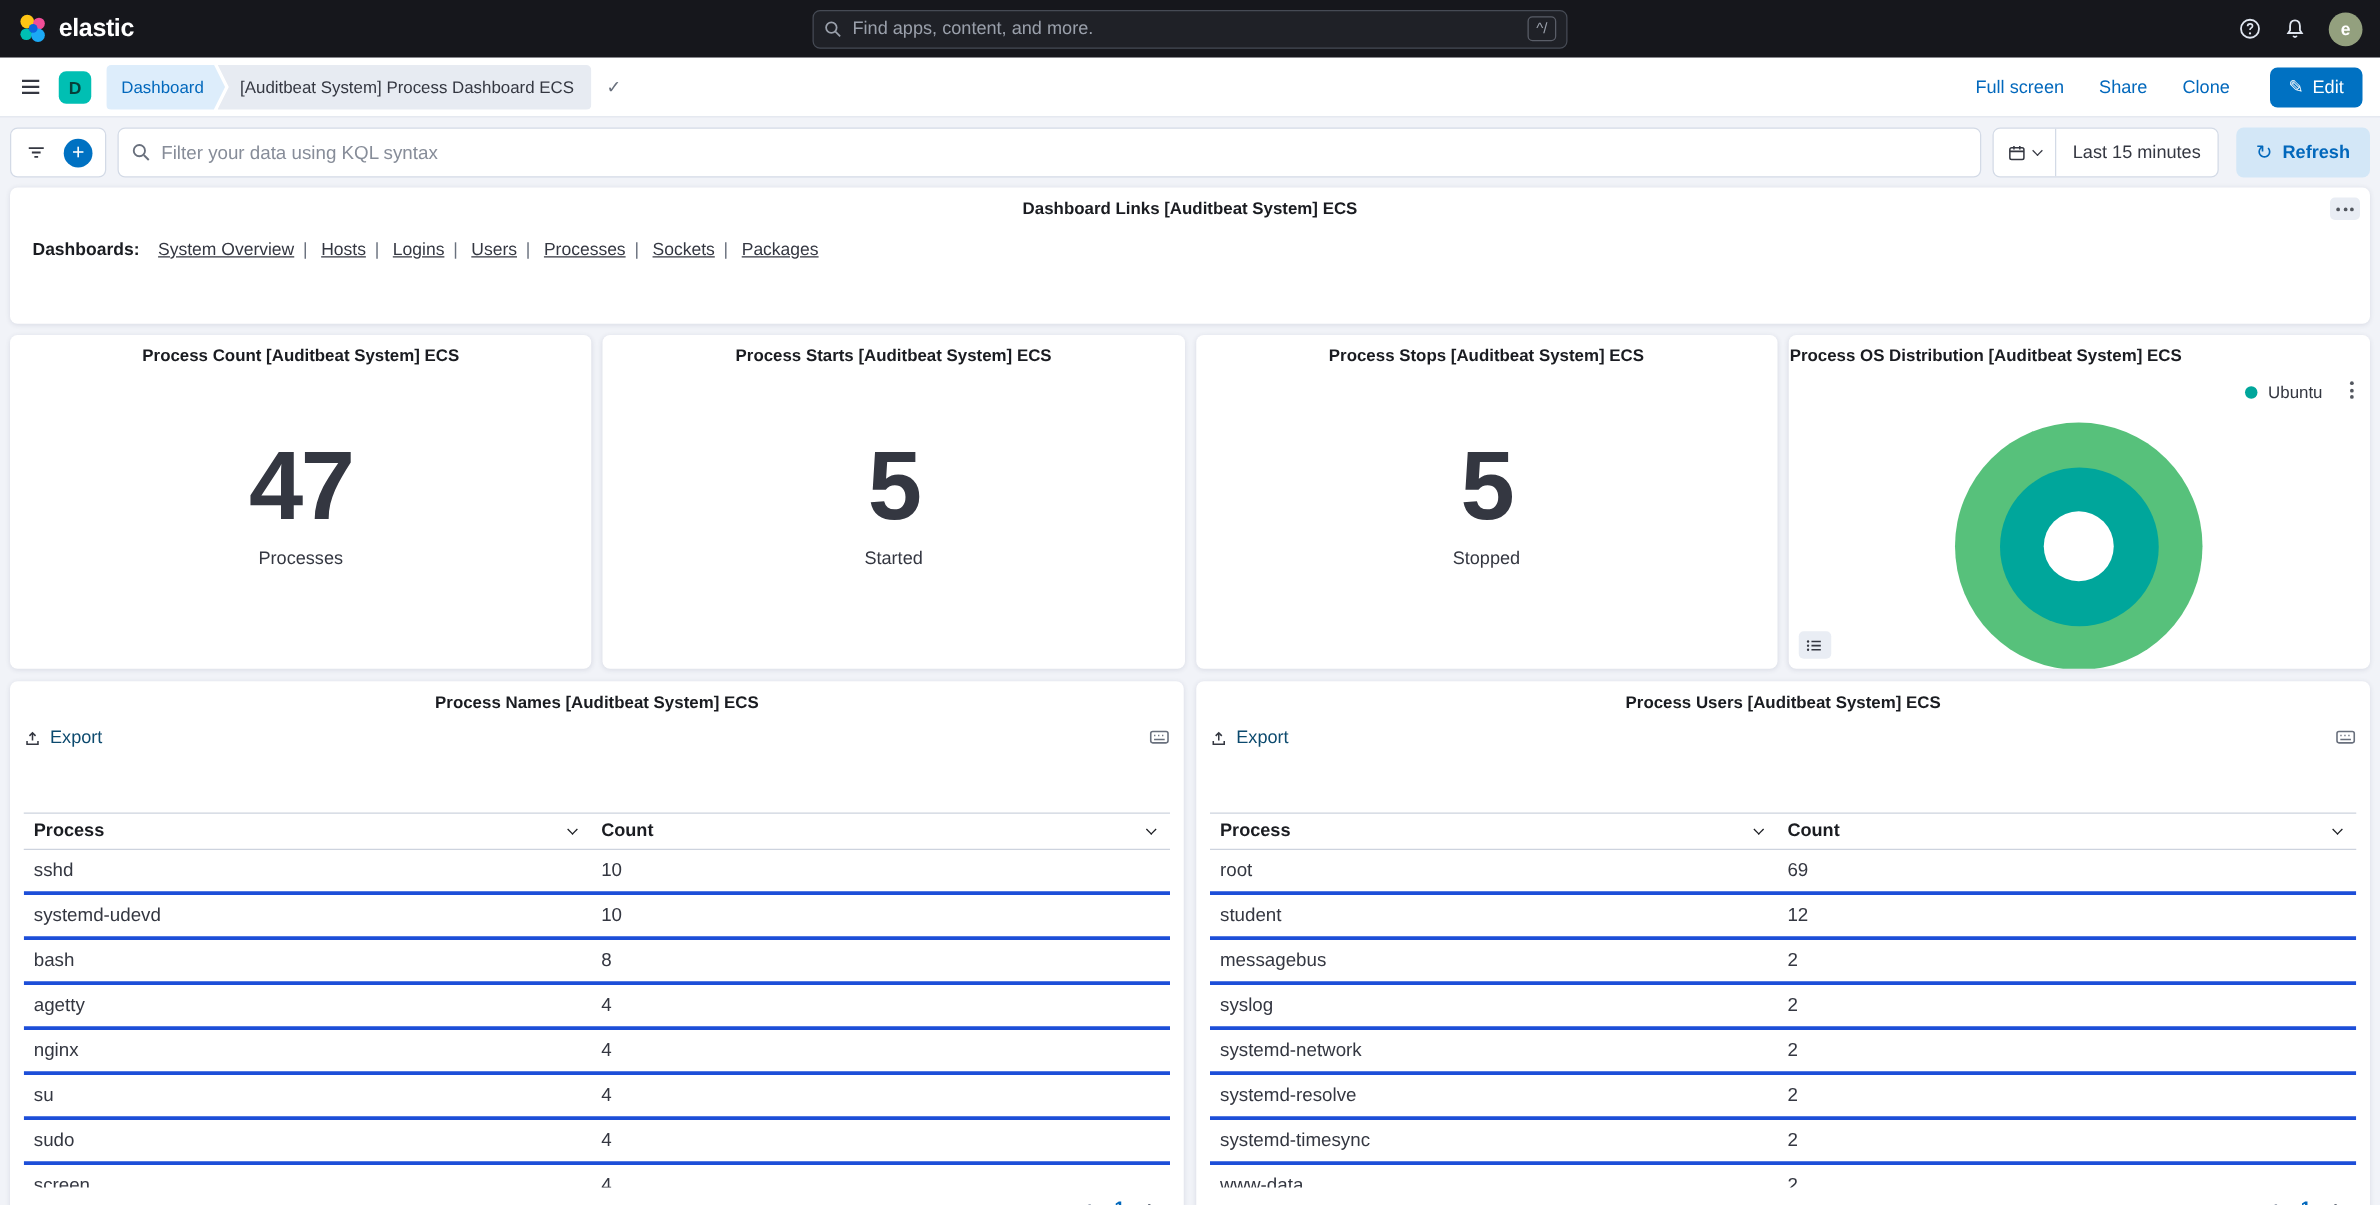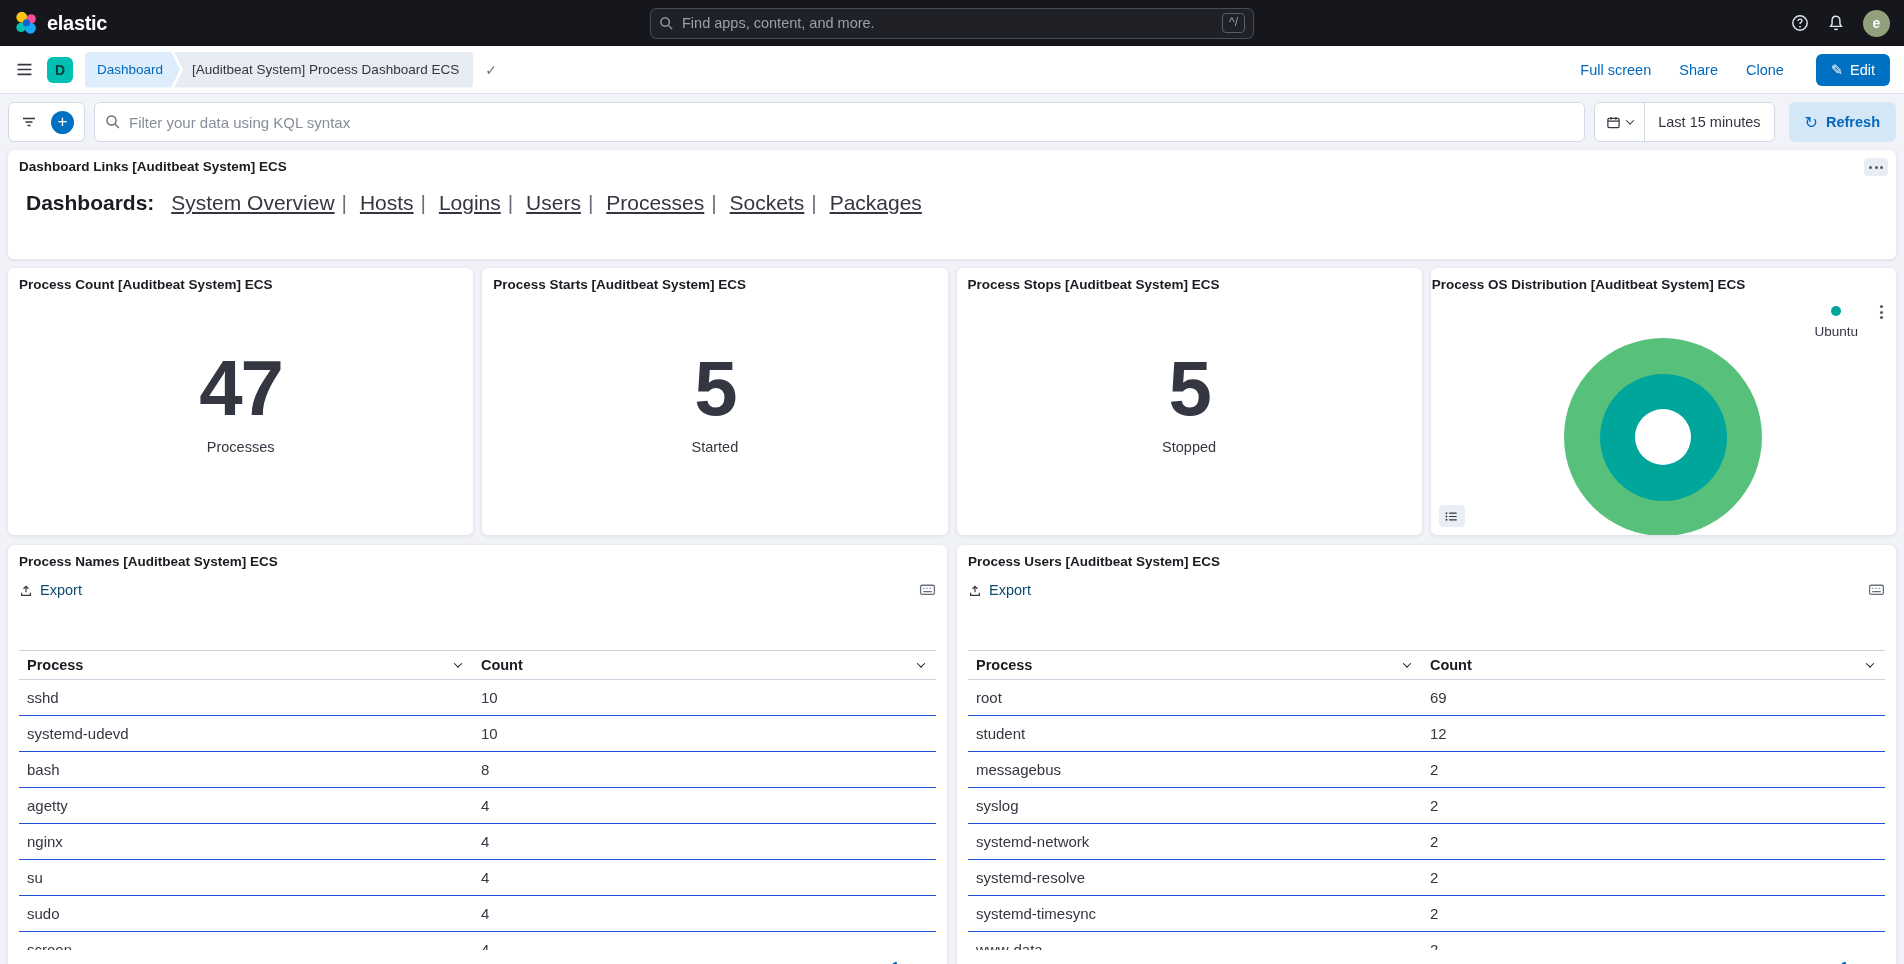"Dashboard Links [Auditbeat System] ECS" .p-title { text-align: none -> center }
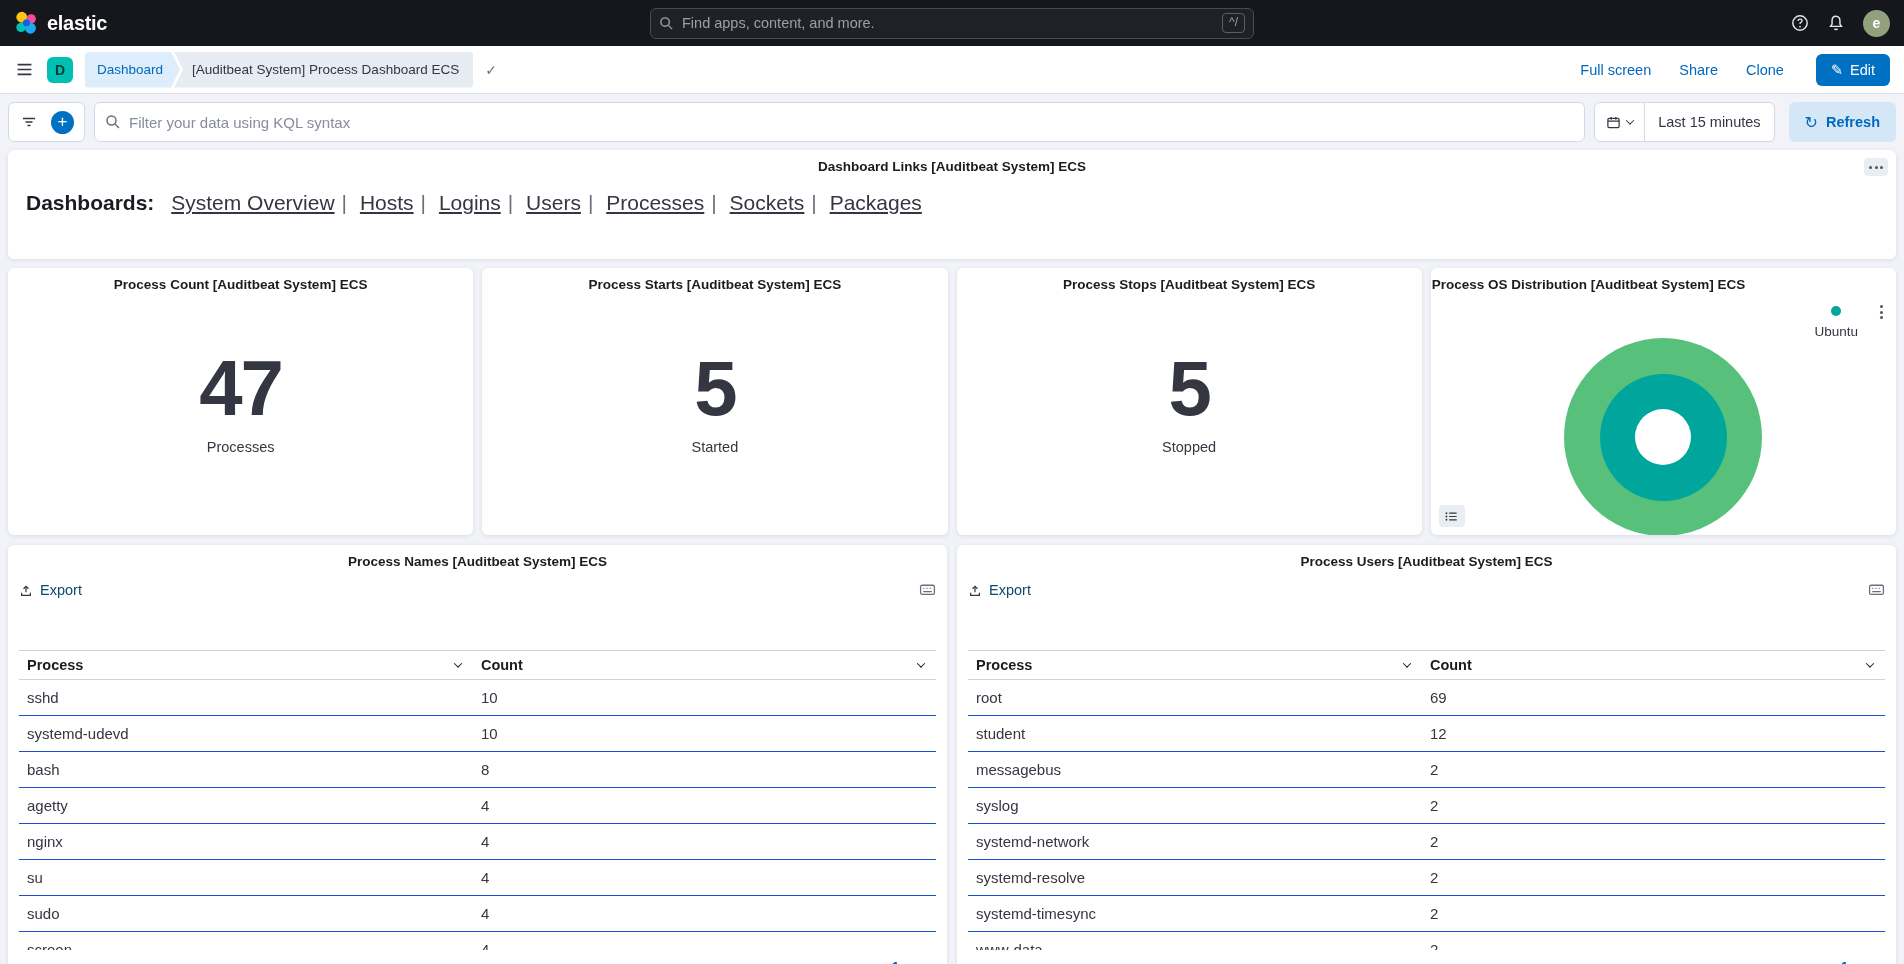"Dashboards: System Overview | Hosts" .links-line { font-size: 21px -> 14px }
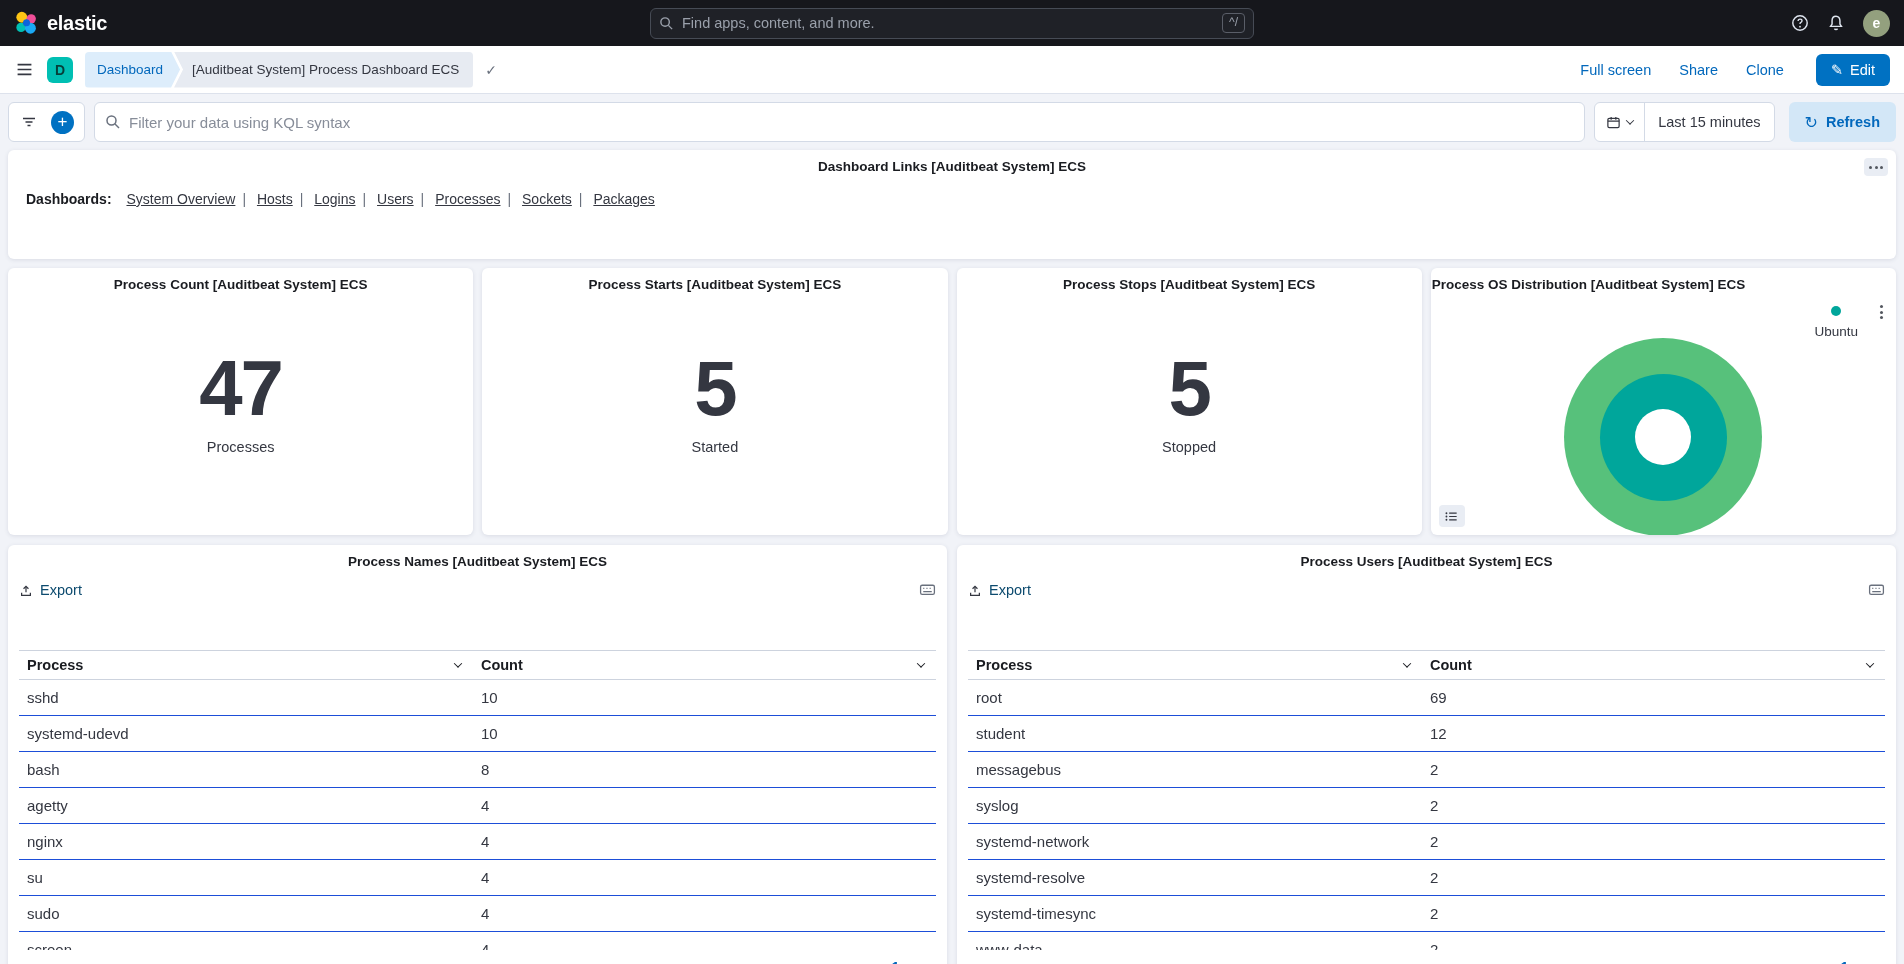"Ubuntu" .legend { flex-direction: column -> none }
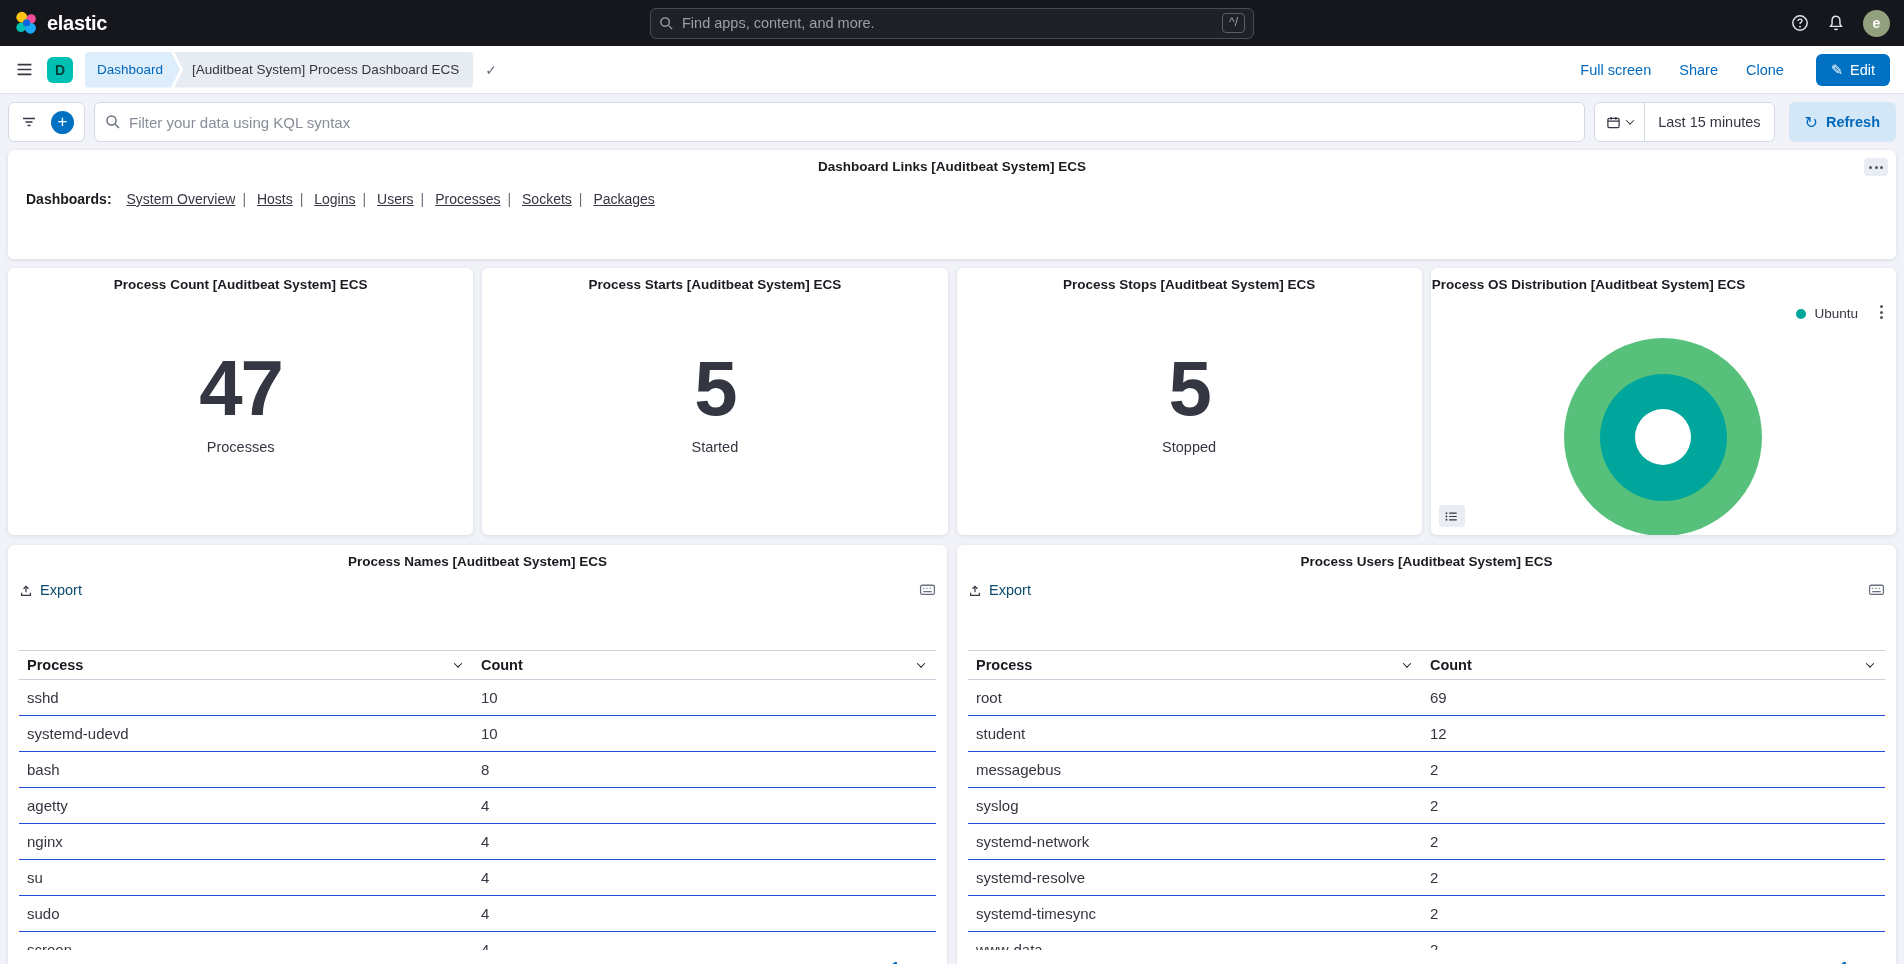"sshd" .t-row { border-bottom: 1px solid #1d4ed8 -> 3px solid #1d4ed8 }
